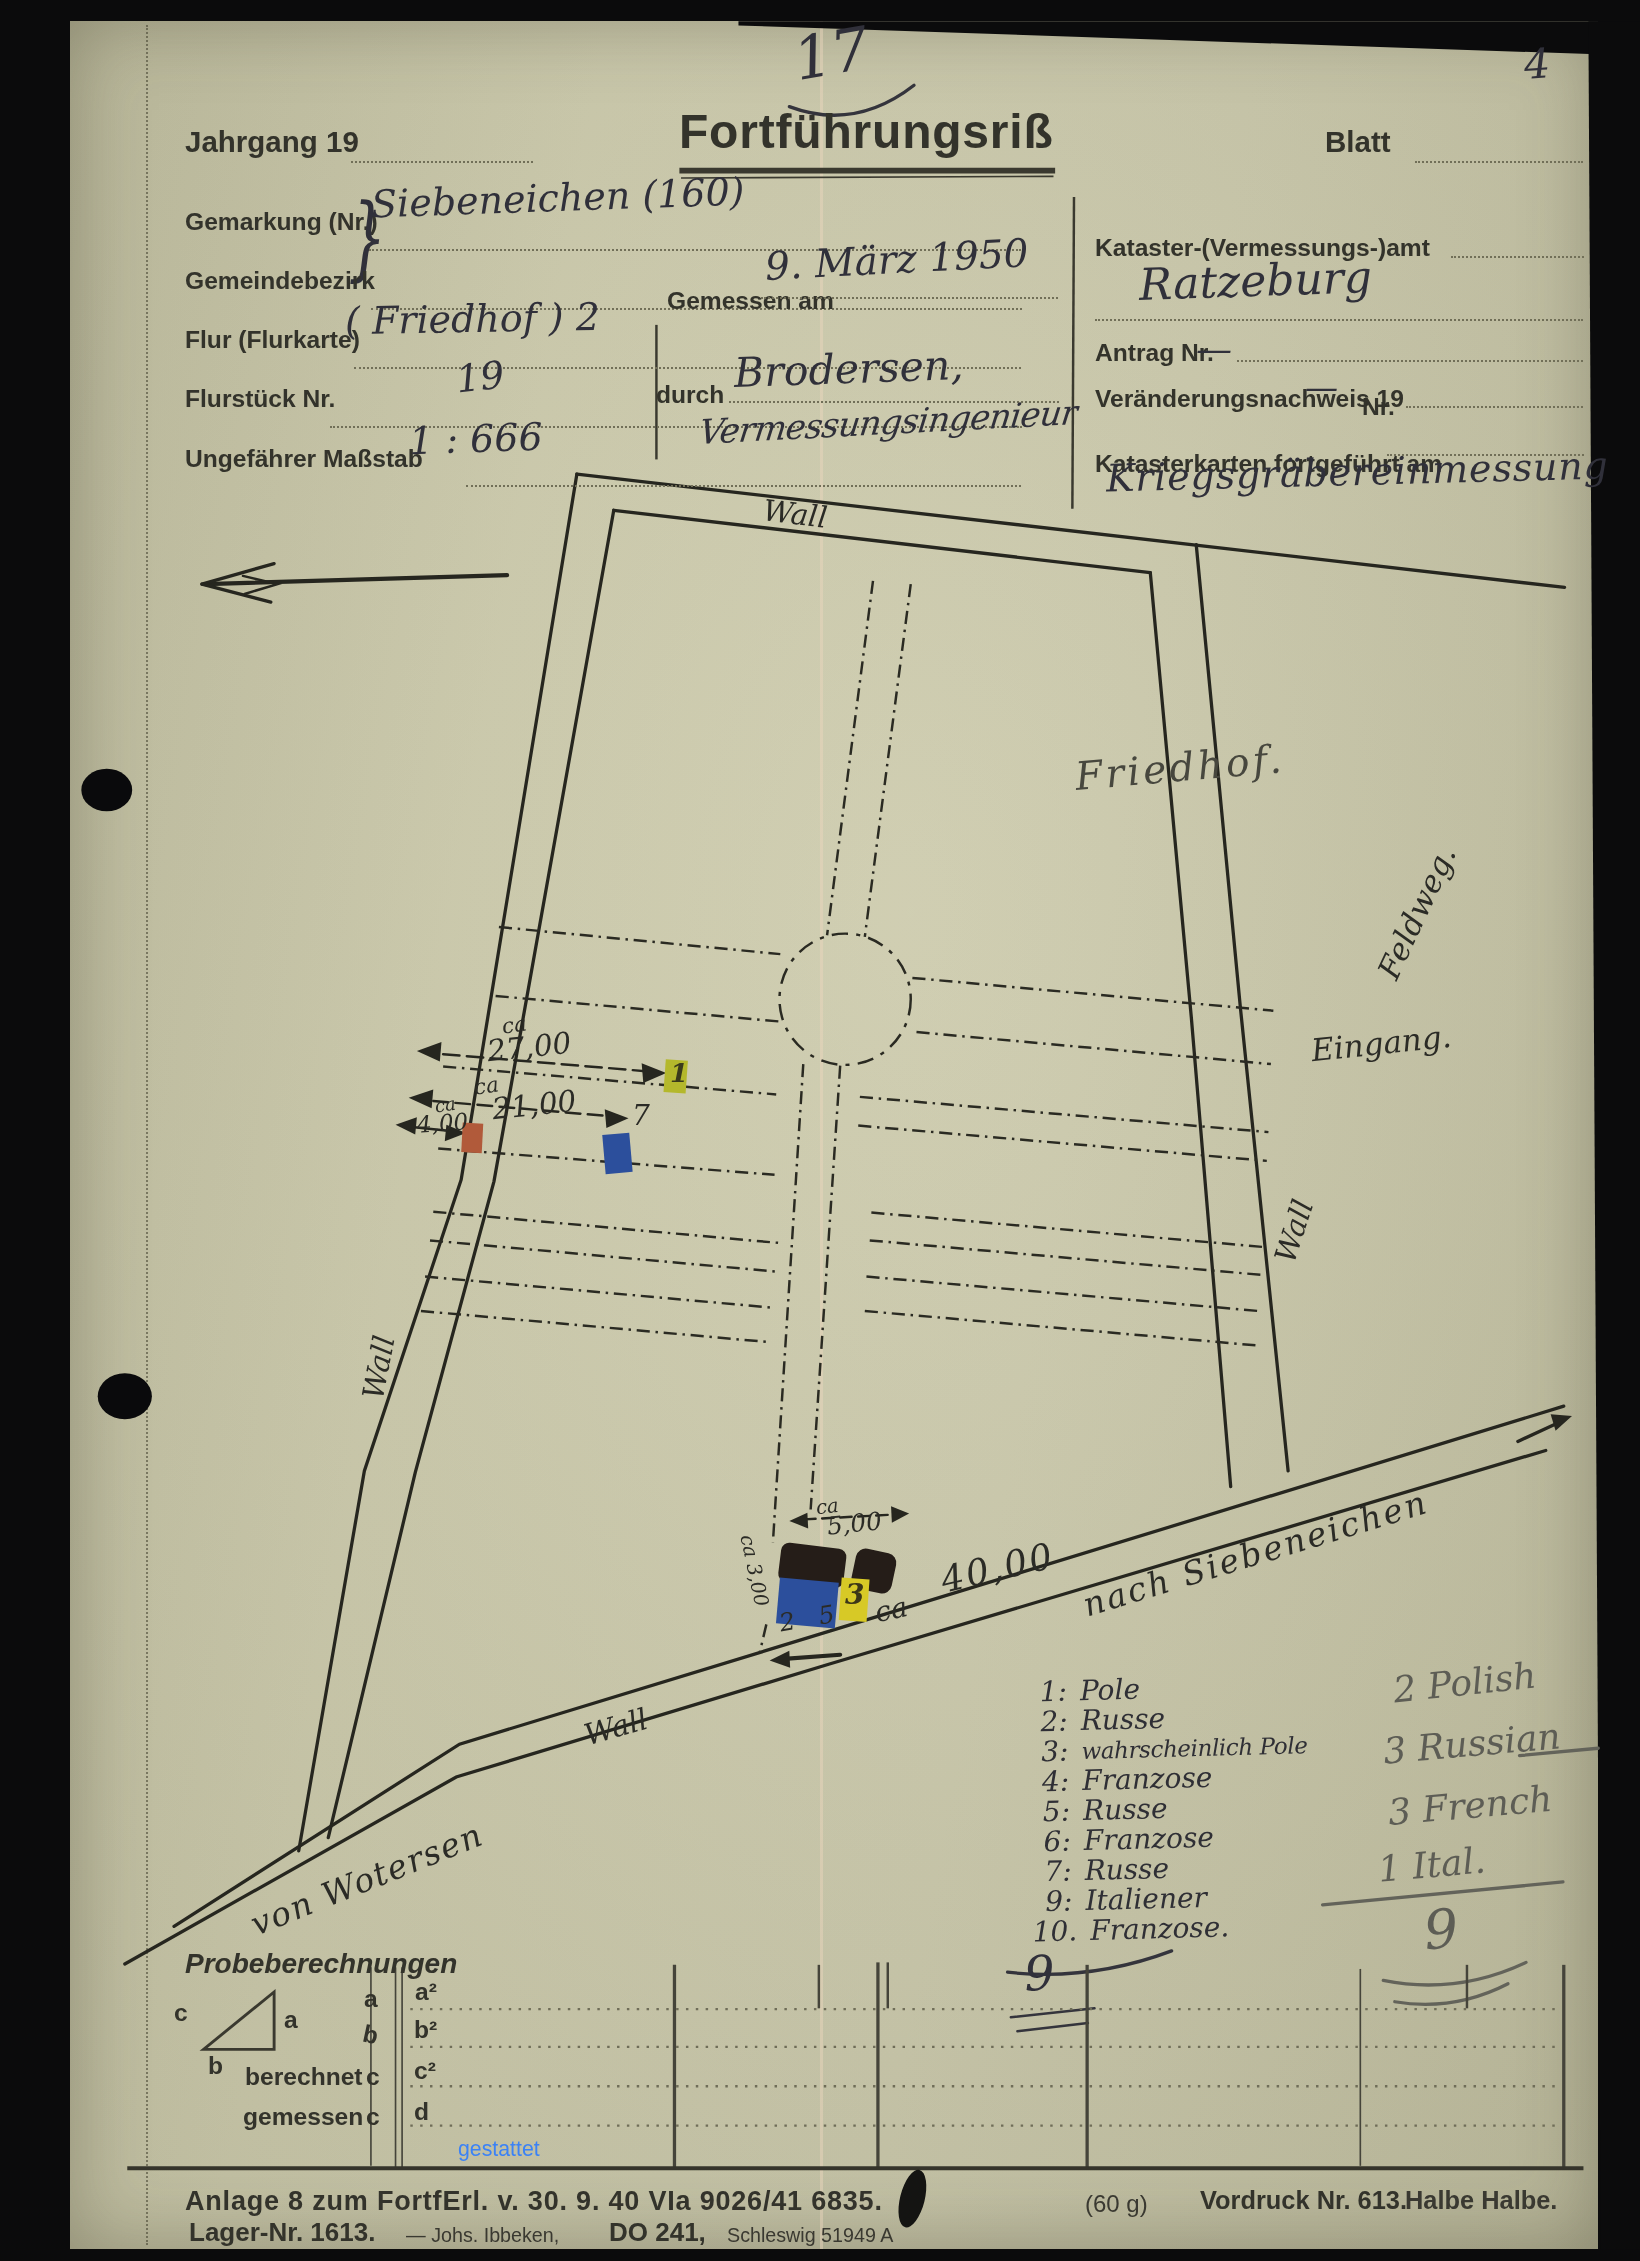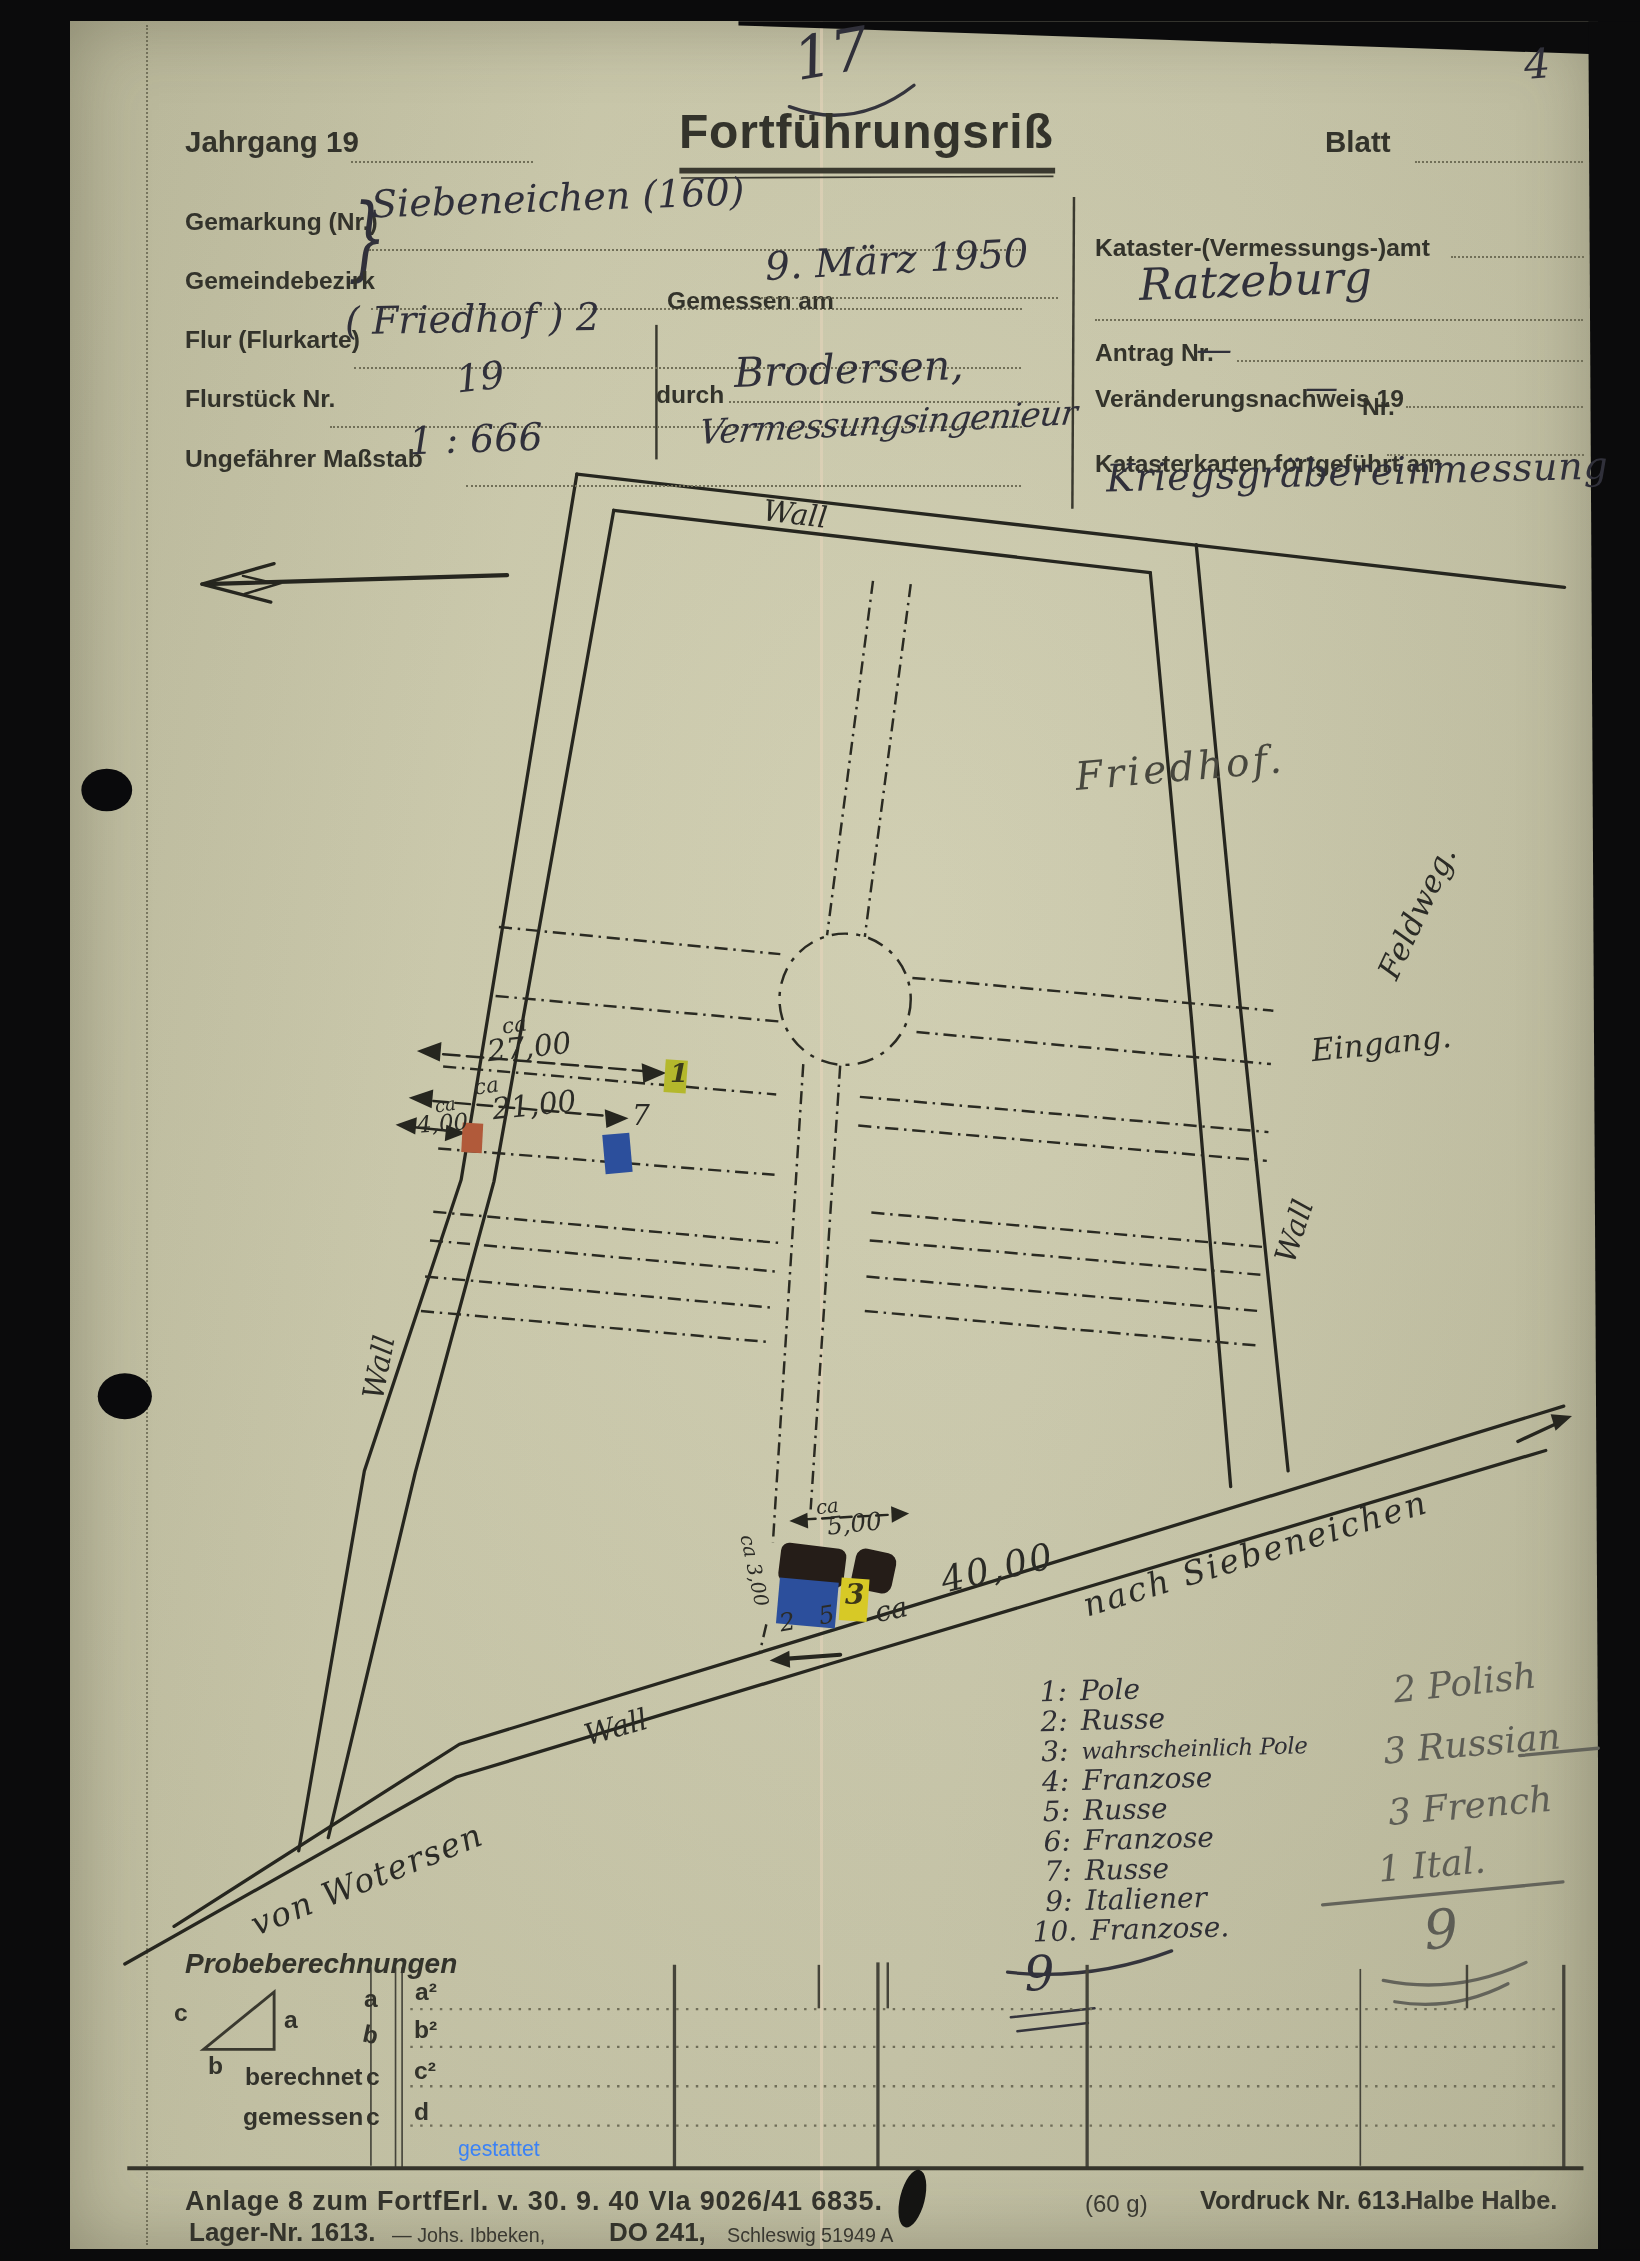"— Johs. Ibbeken," div.t { left: 392px -> 406px }
